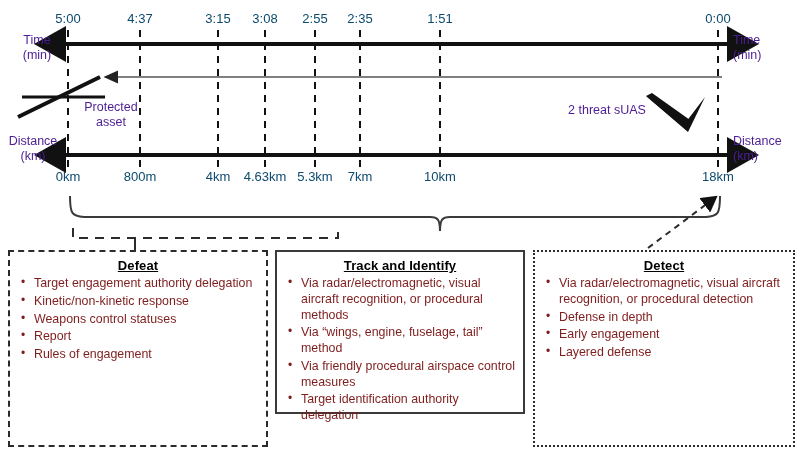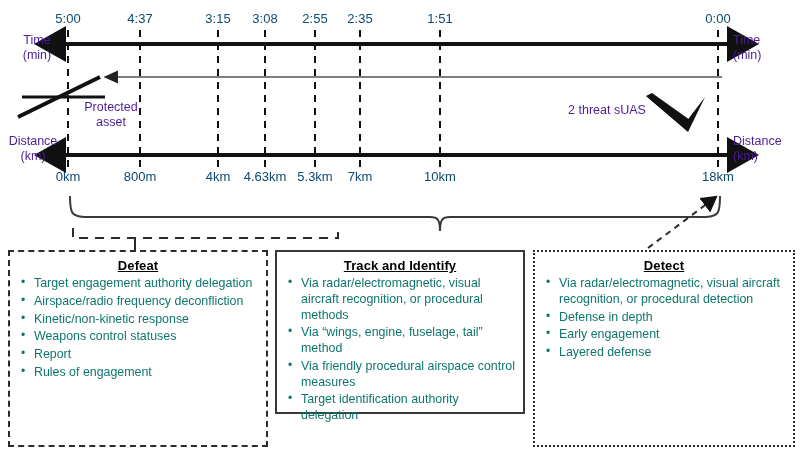"Target engagement authority delegation" ul.blist li { color: #0f766e -> #7f1d1d }
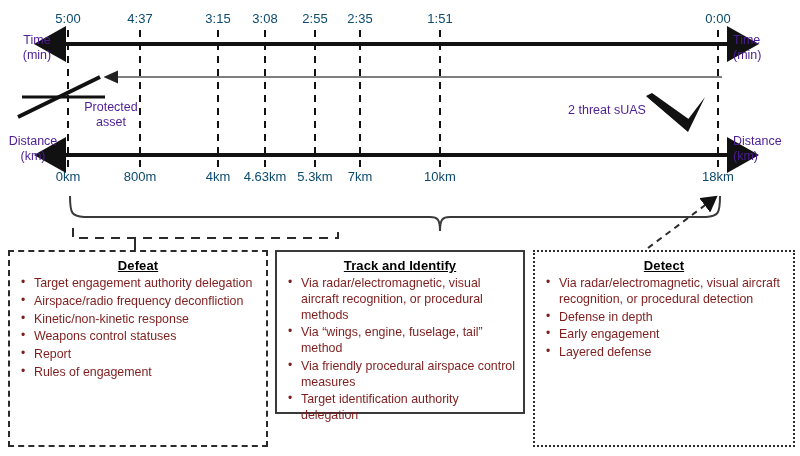"Airspace/radio frequency deconfliction" li { html: <li>Airspace/radio frequency deconfliction</li> -> none }
